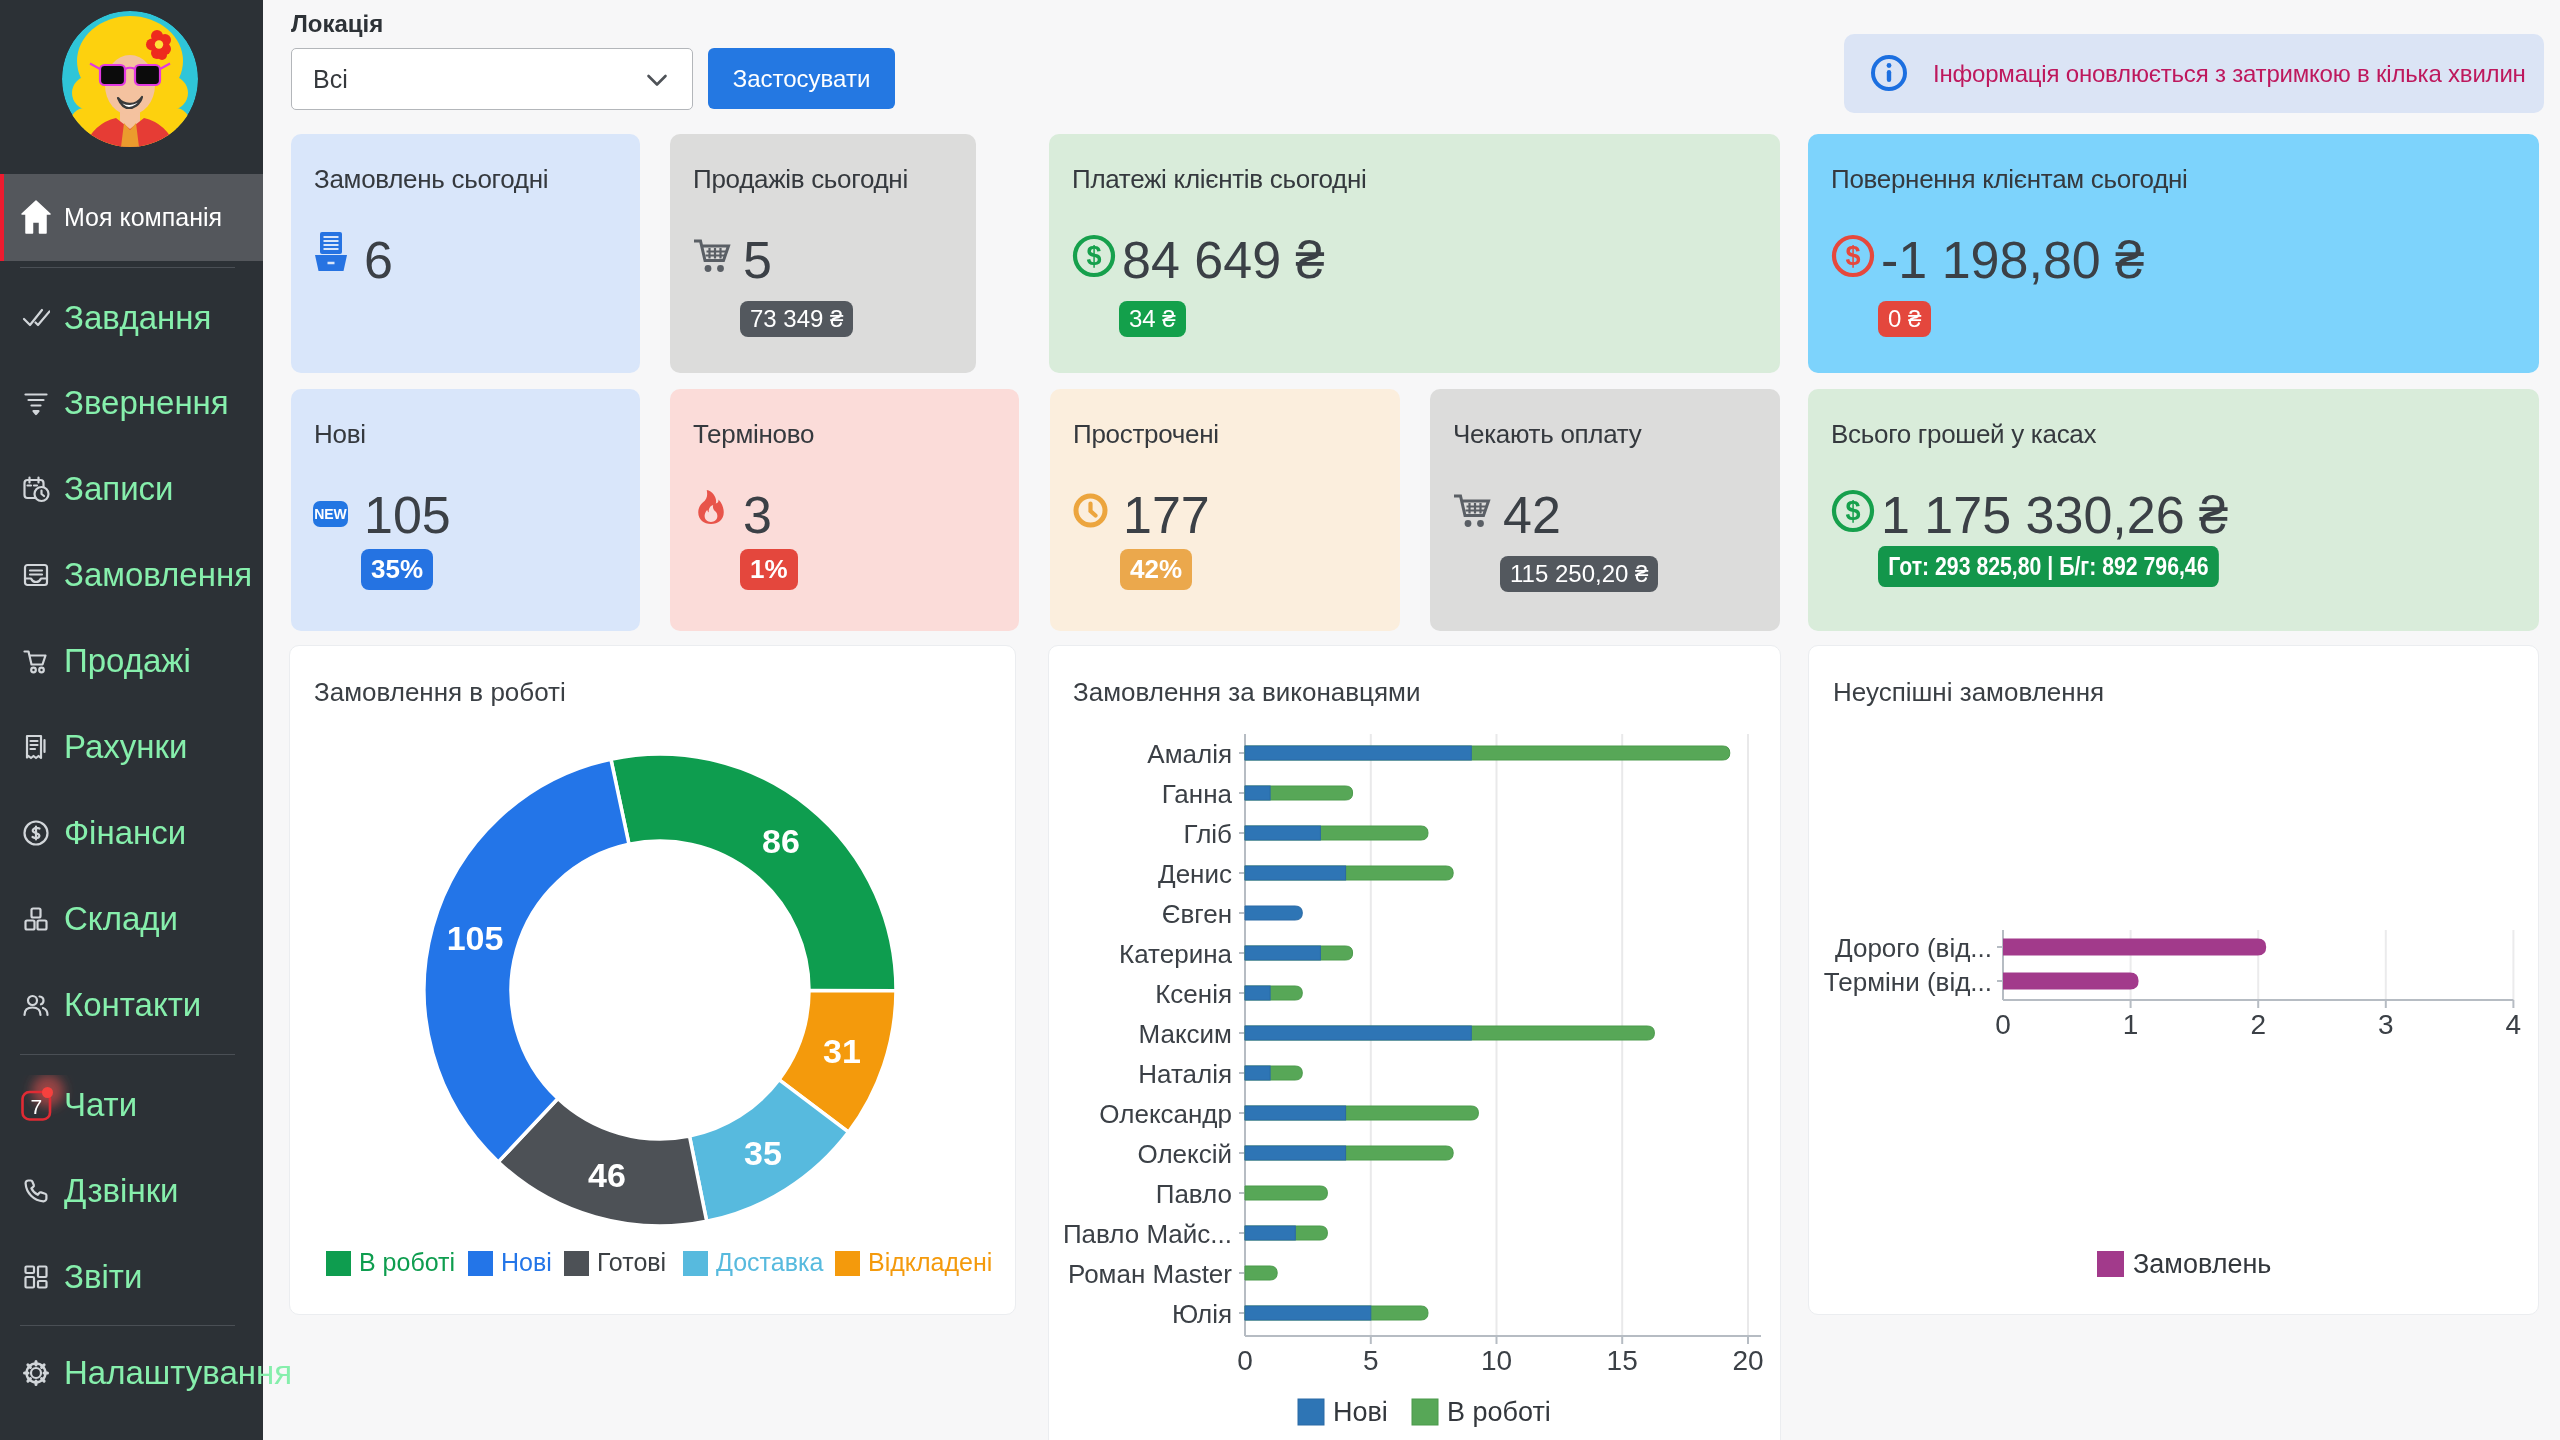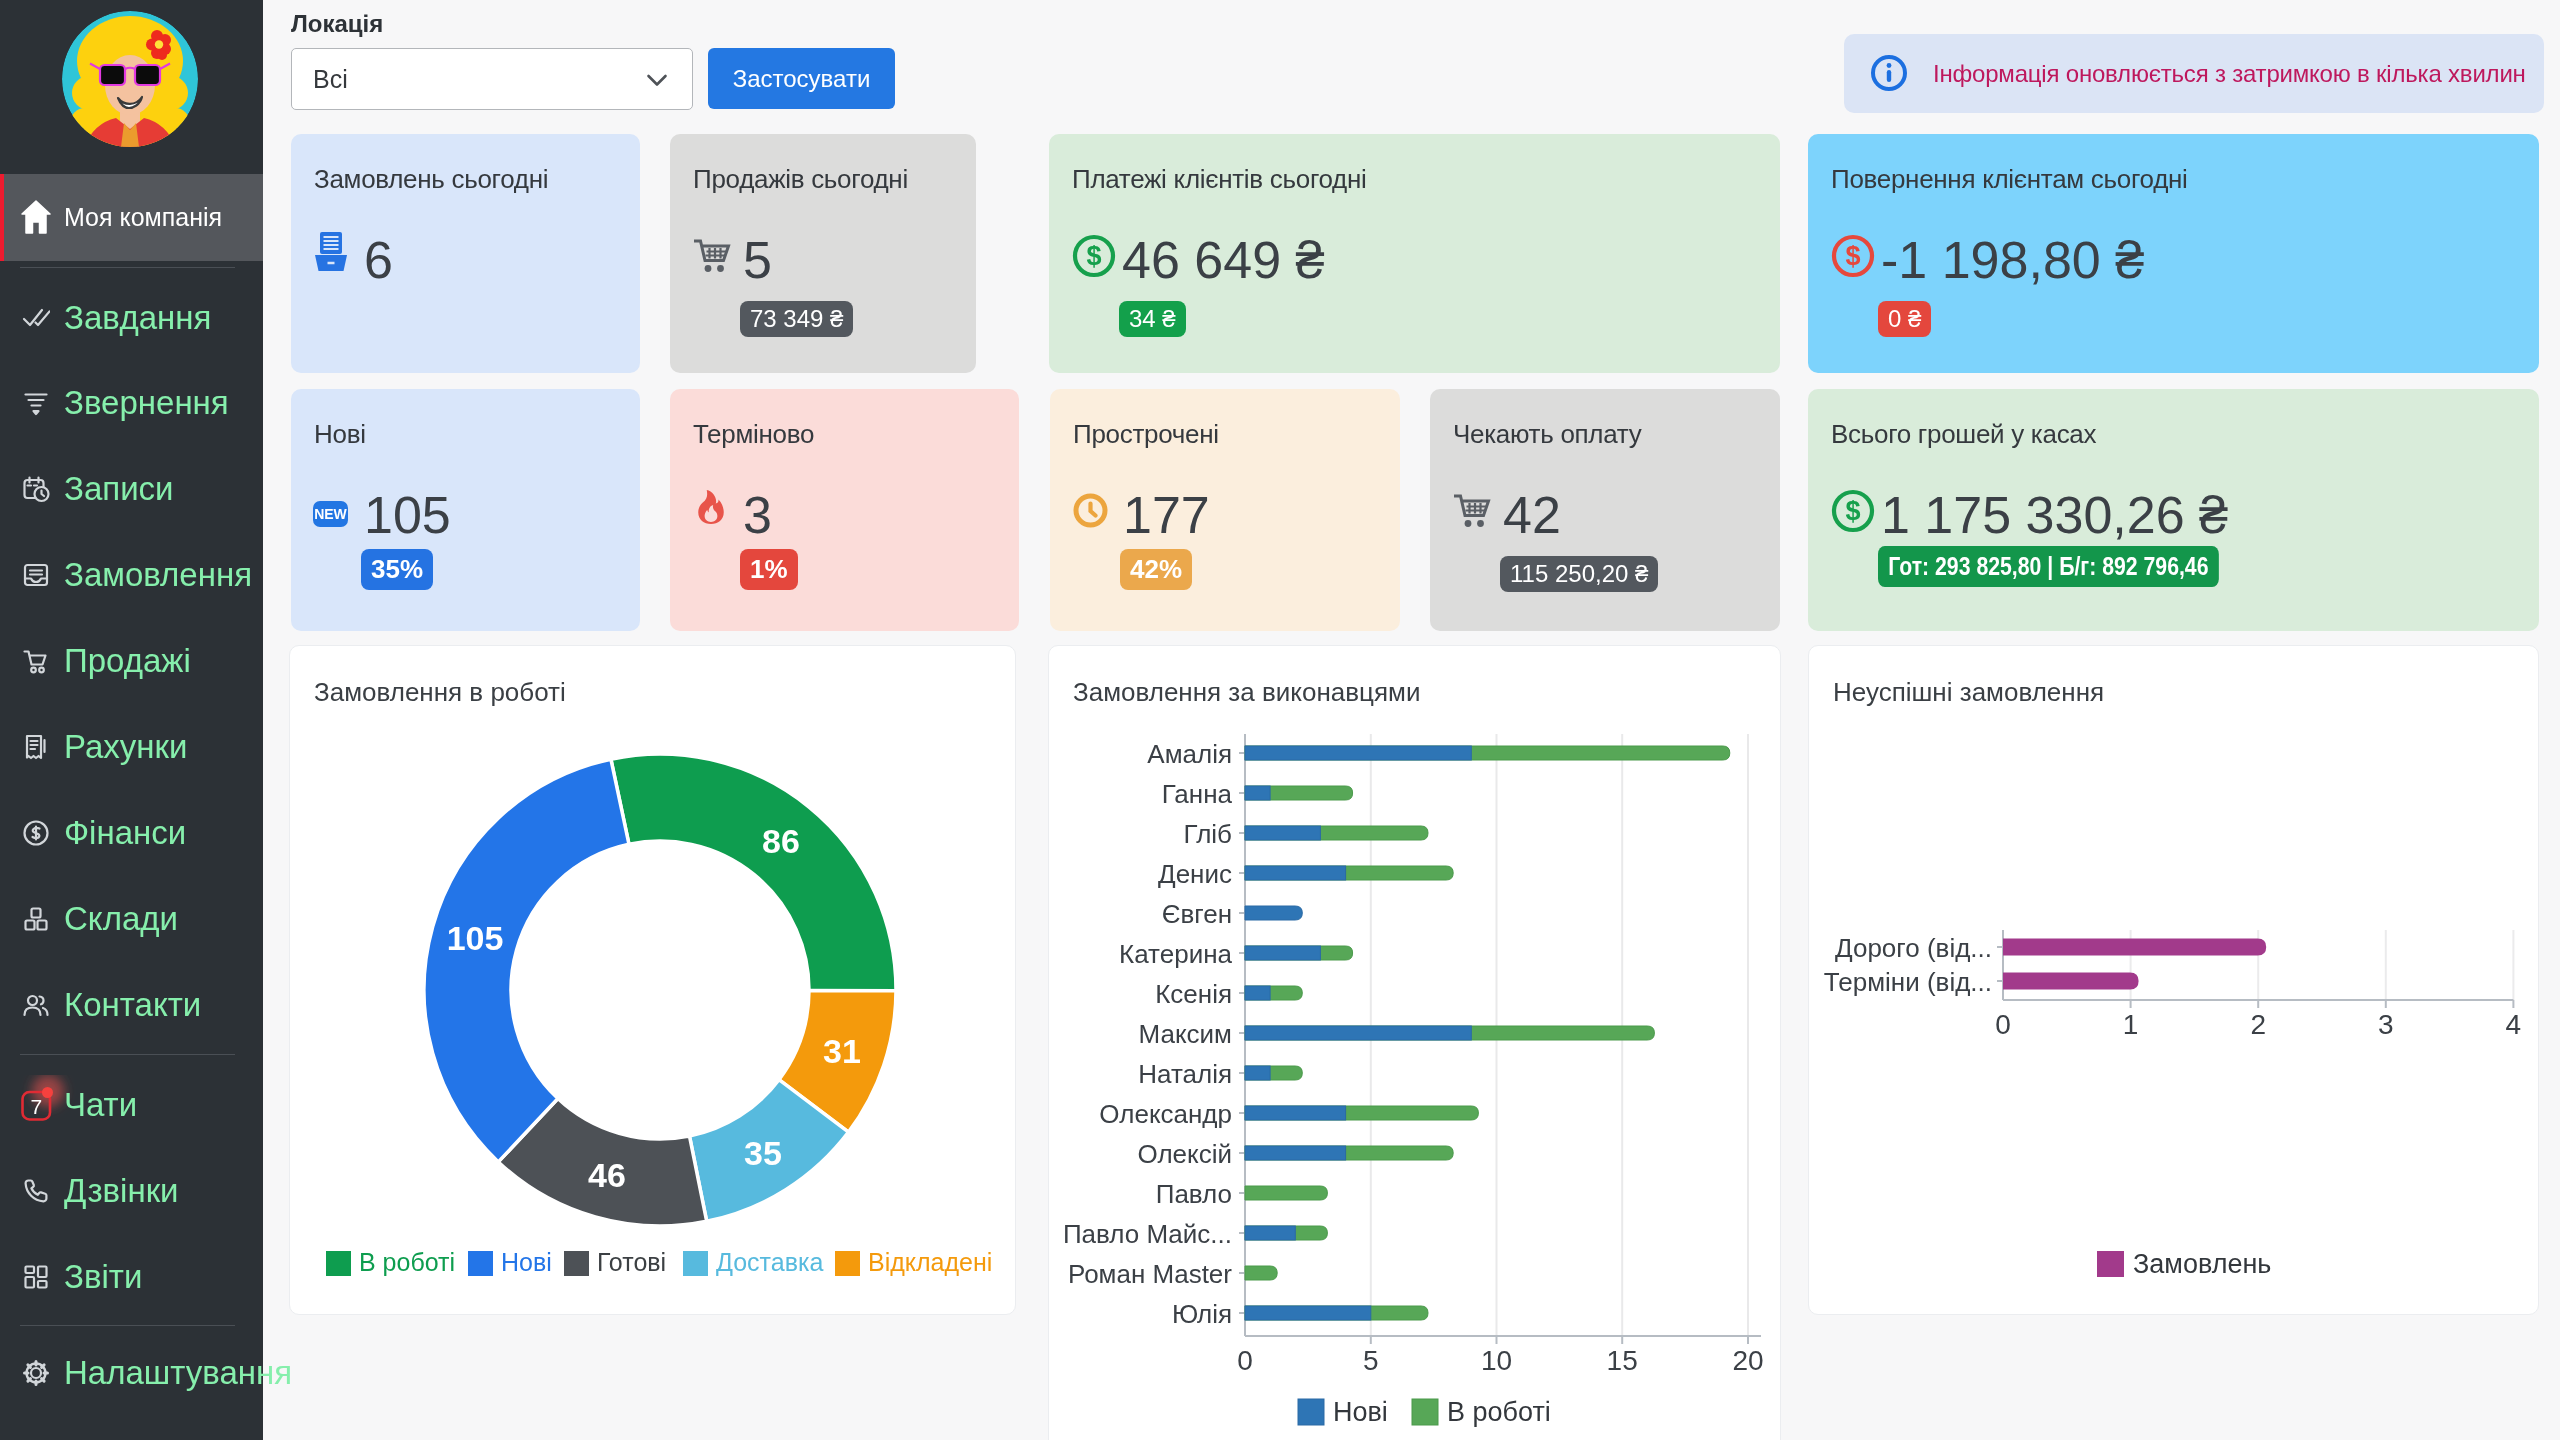"46 649 ₴" div.num { text: 46 649 -> 84 649 }
